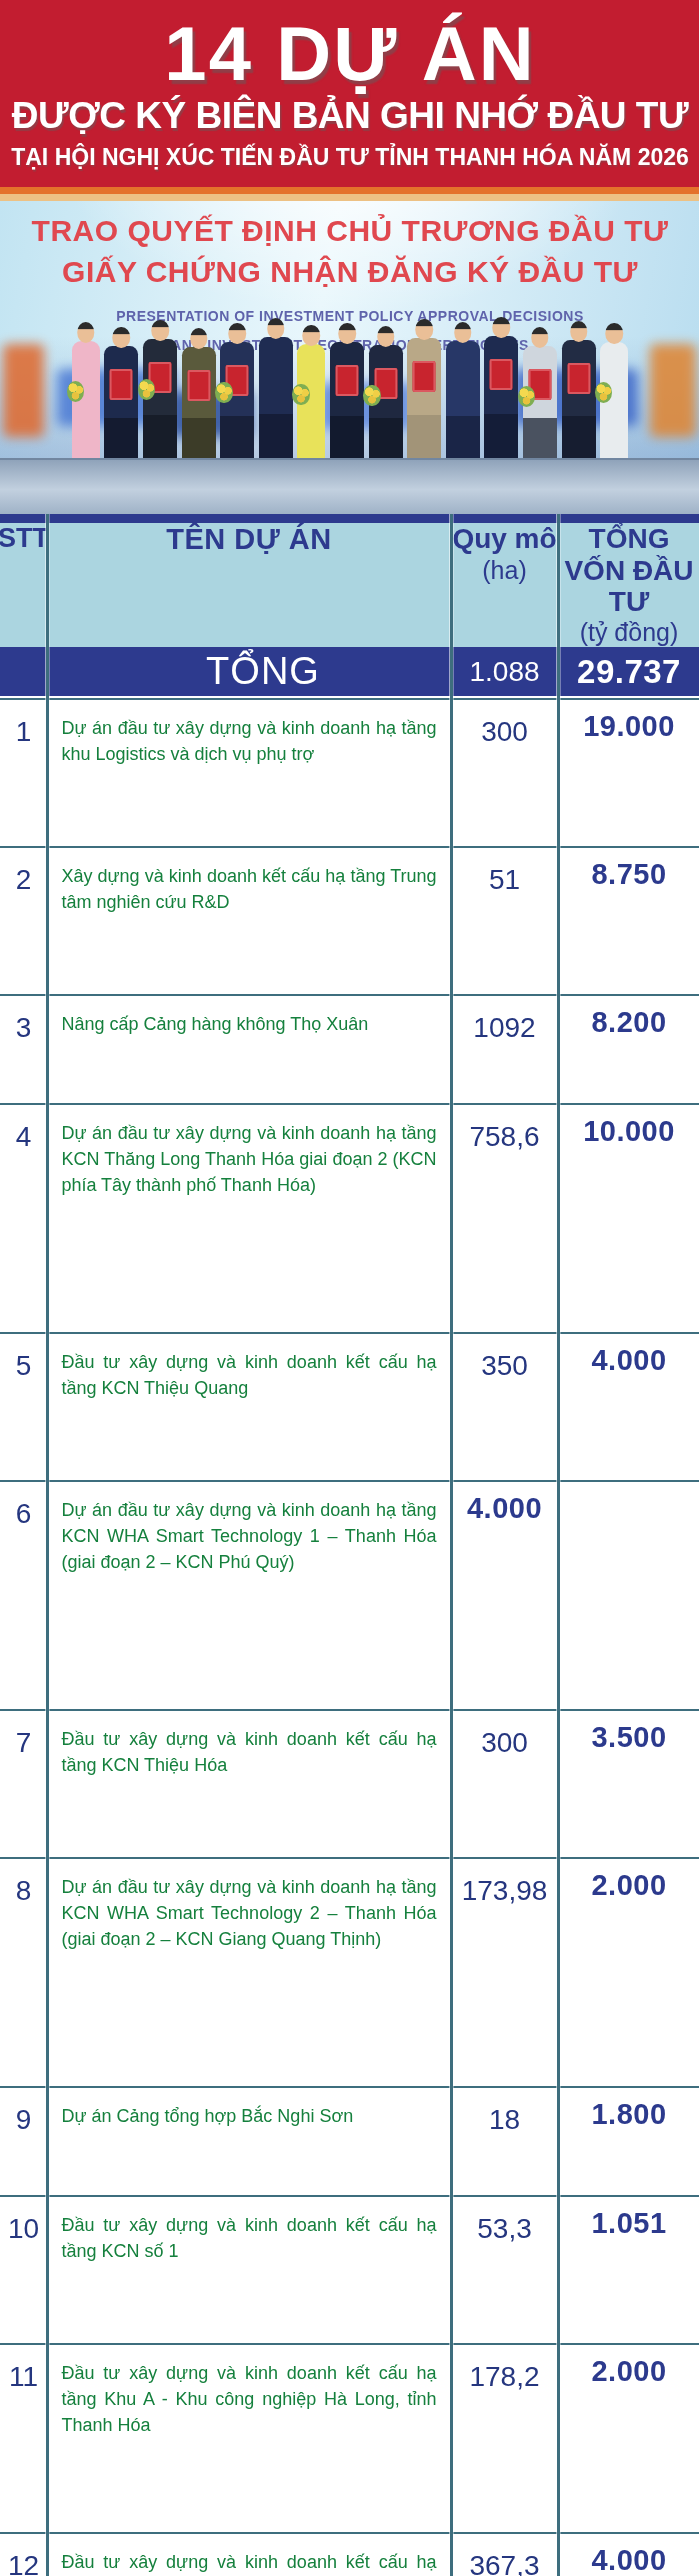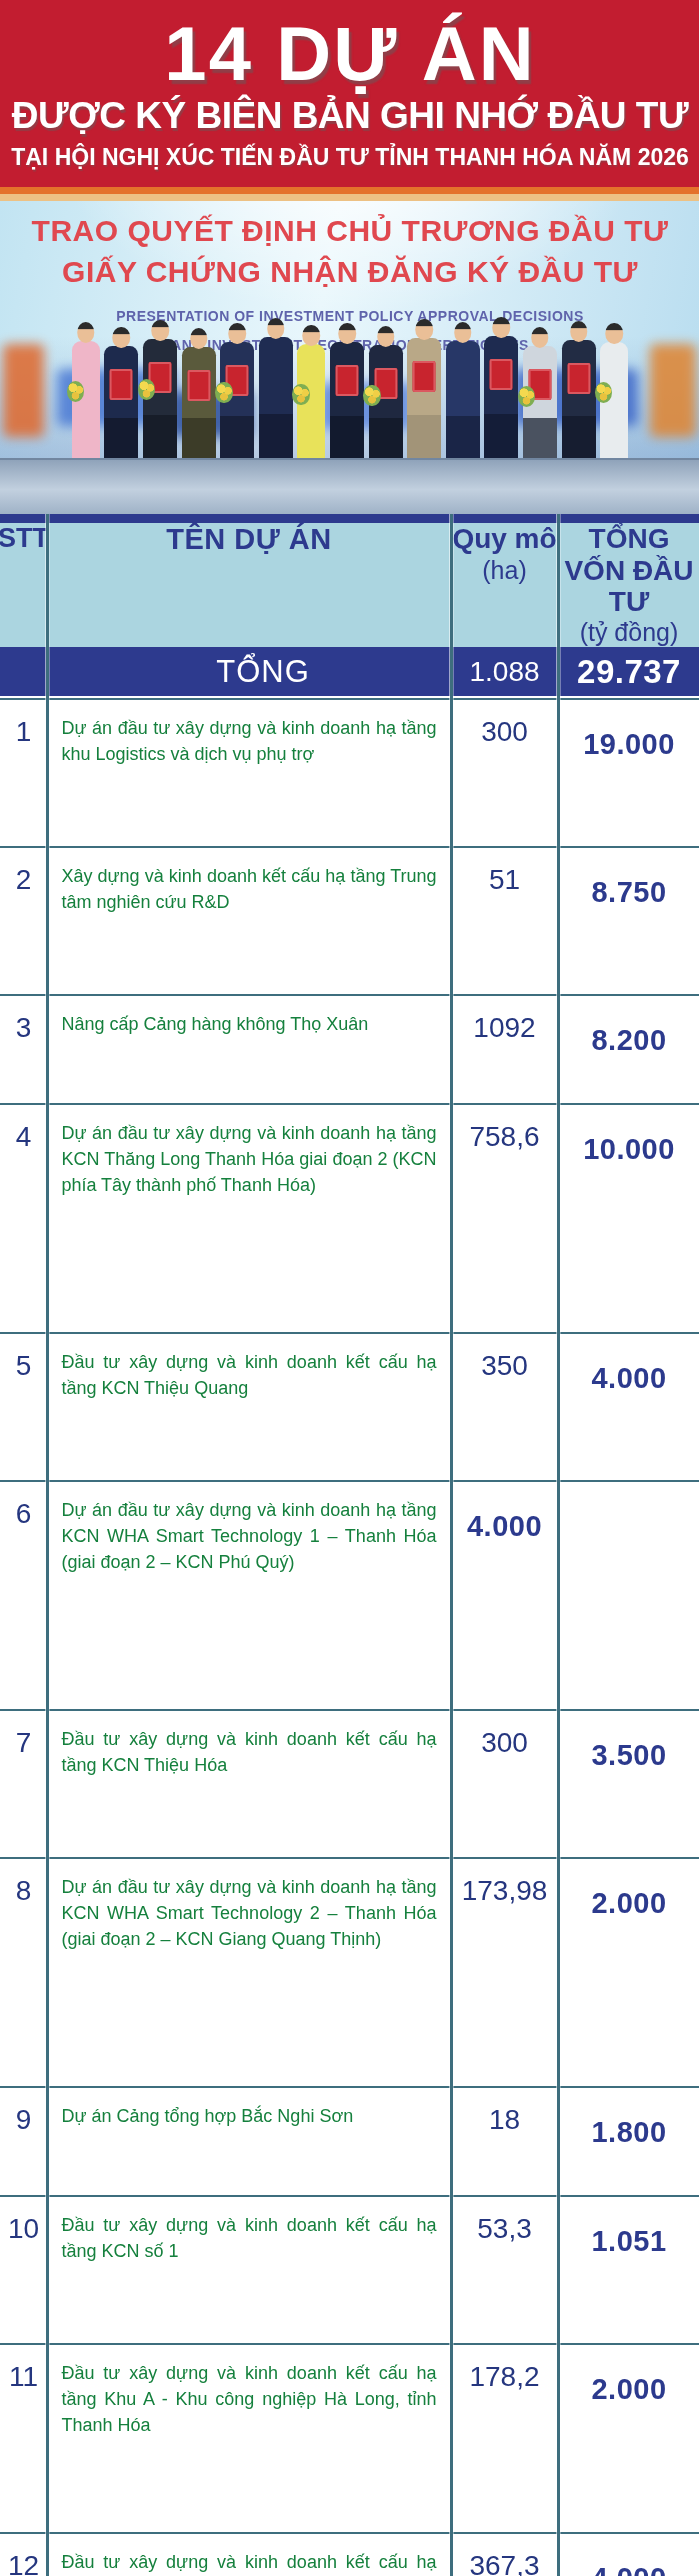"TỔNG" .t-label { font-size: 31px -> 38px }
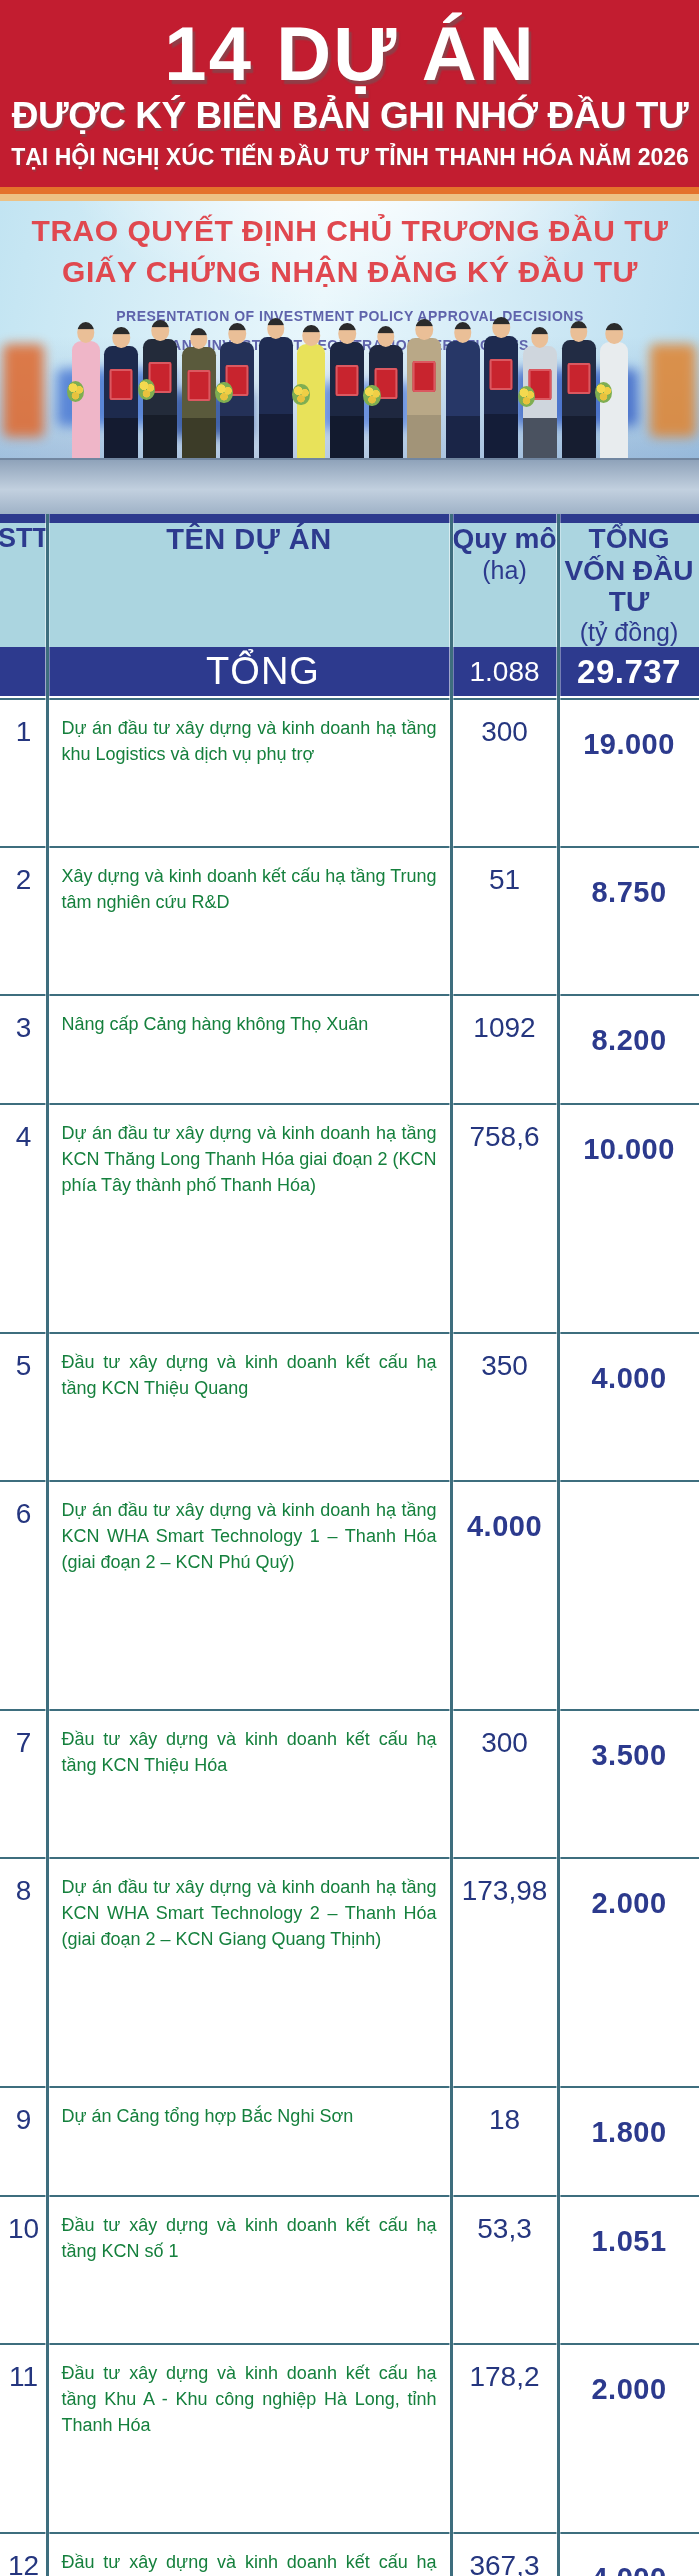"19.000" .c-cap { padding-top: 28px -> 10px }
